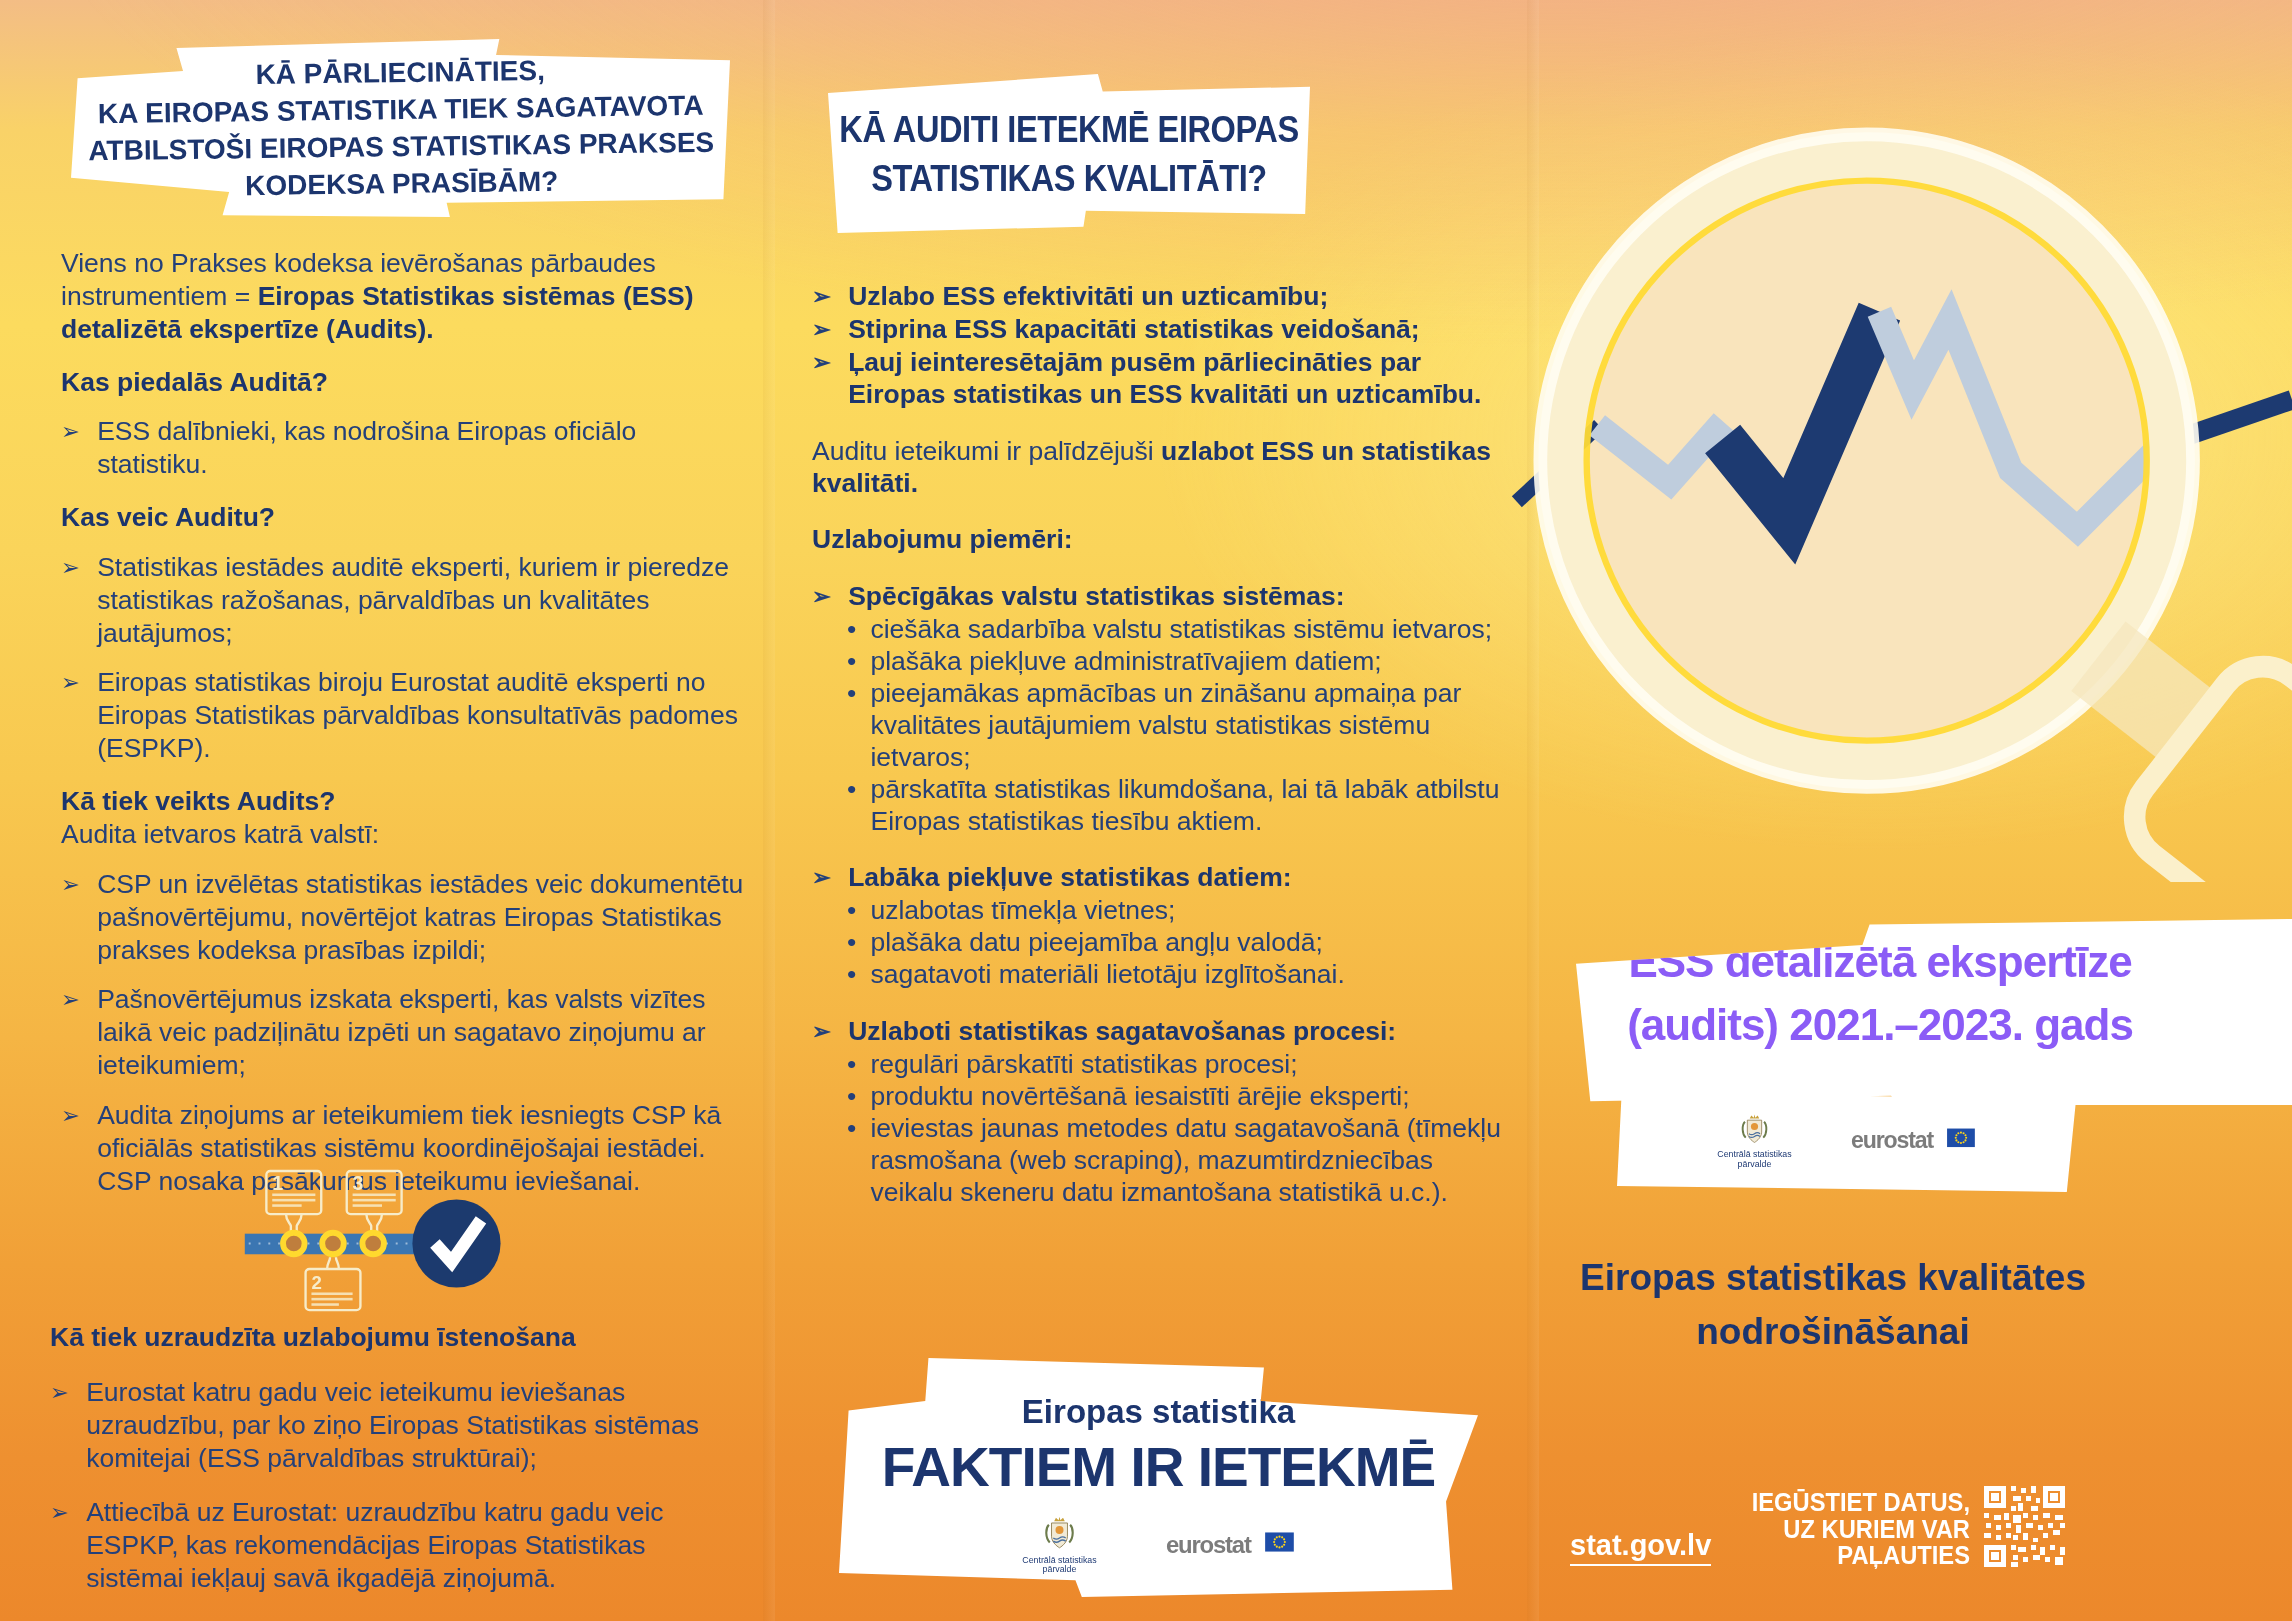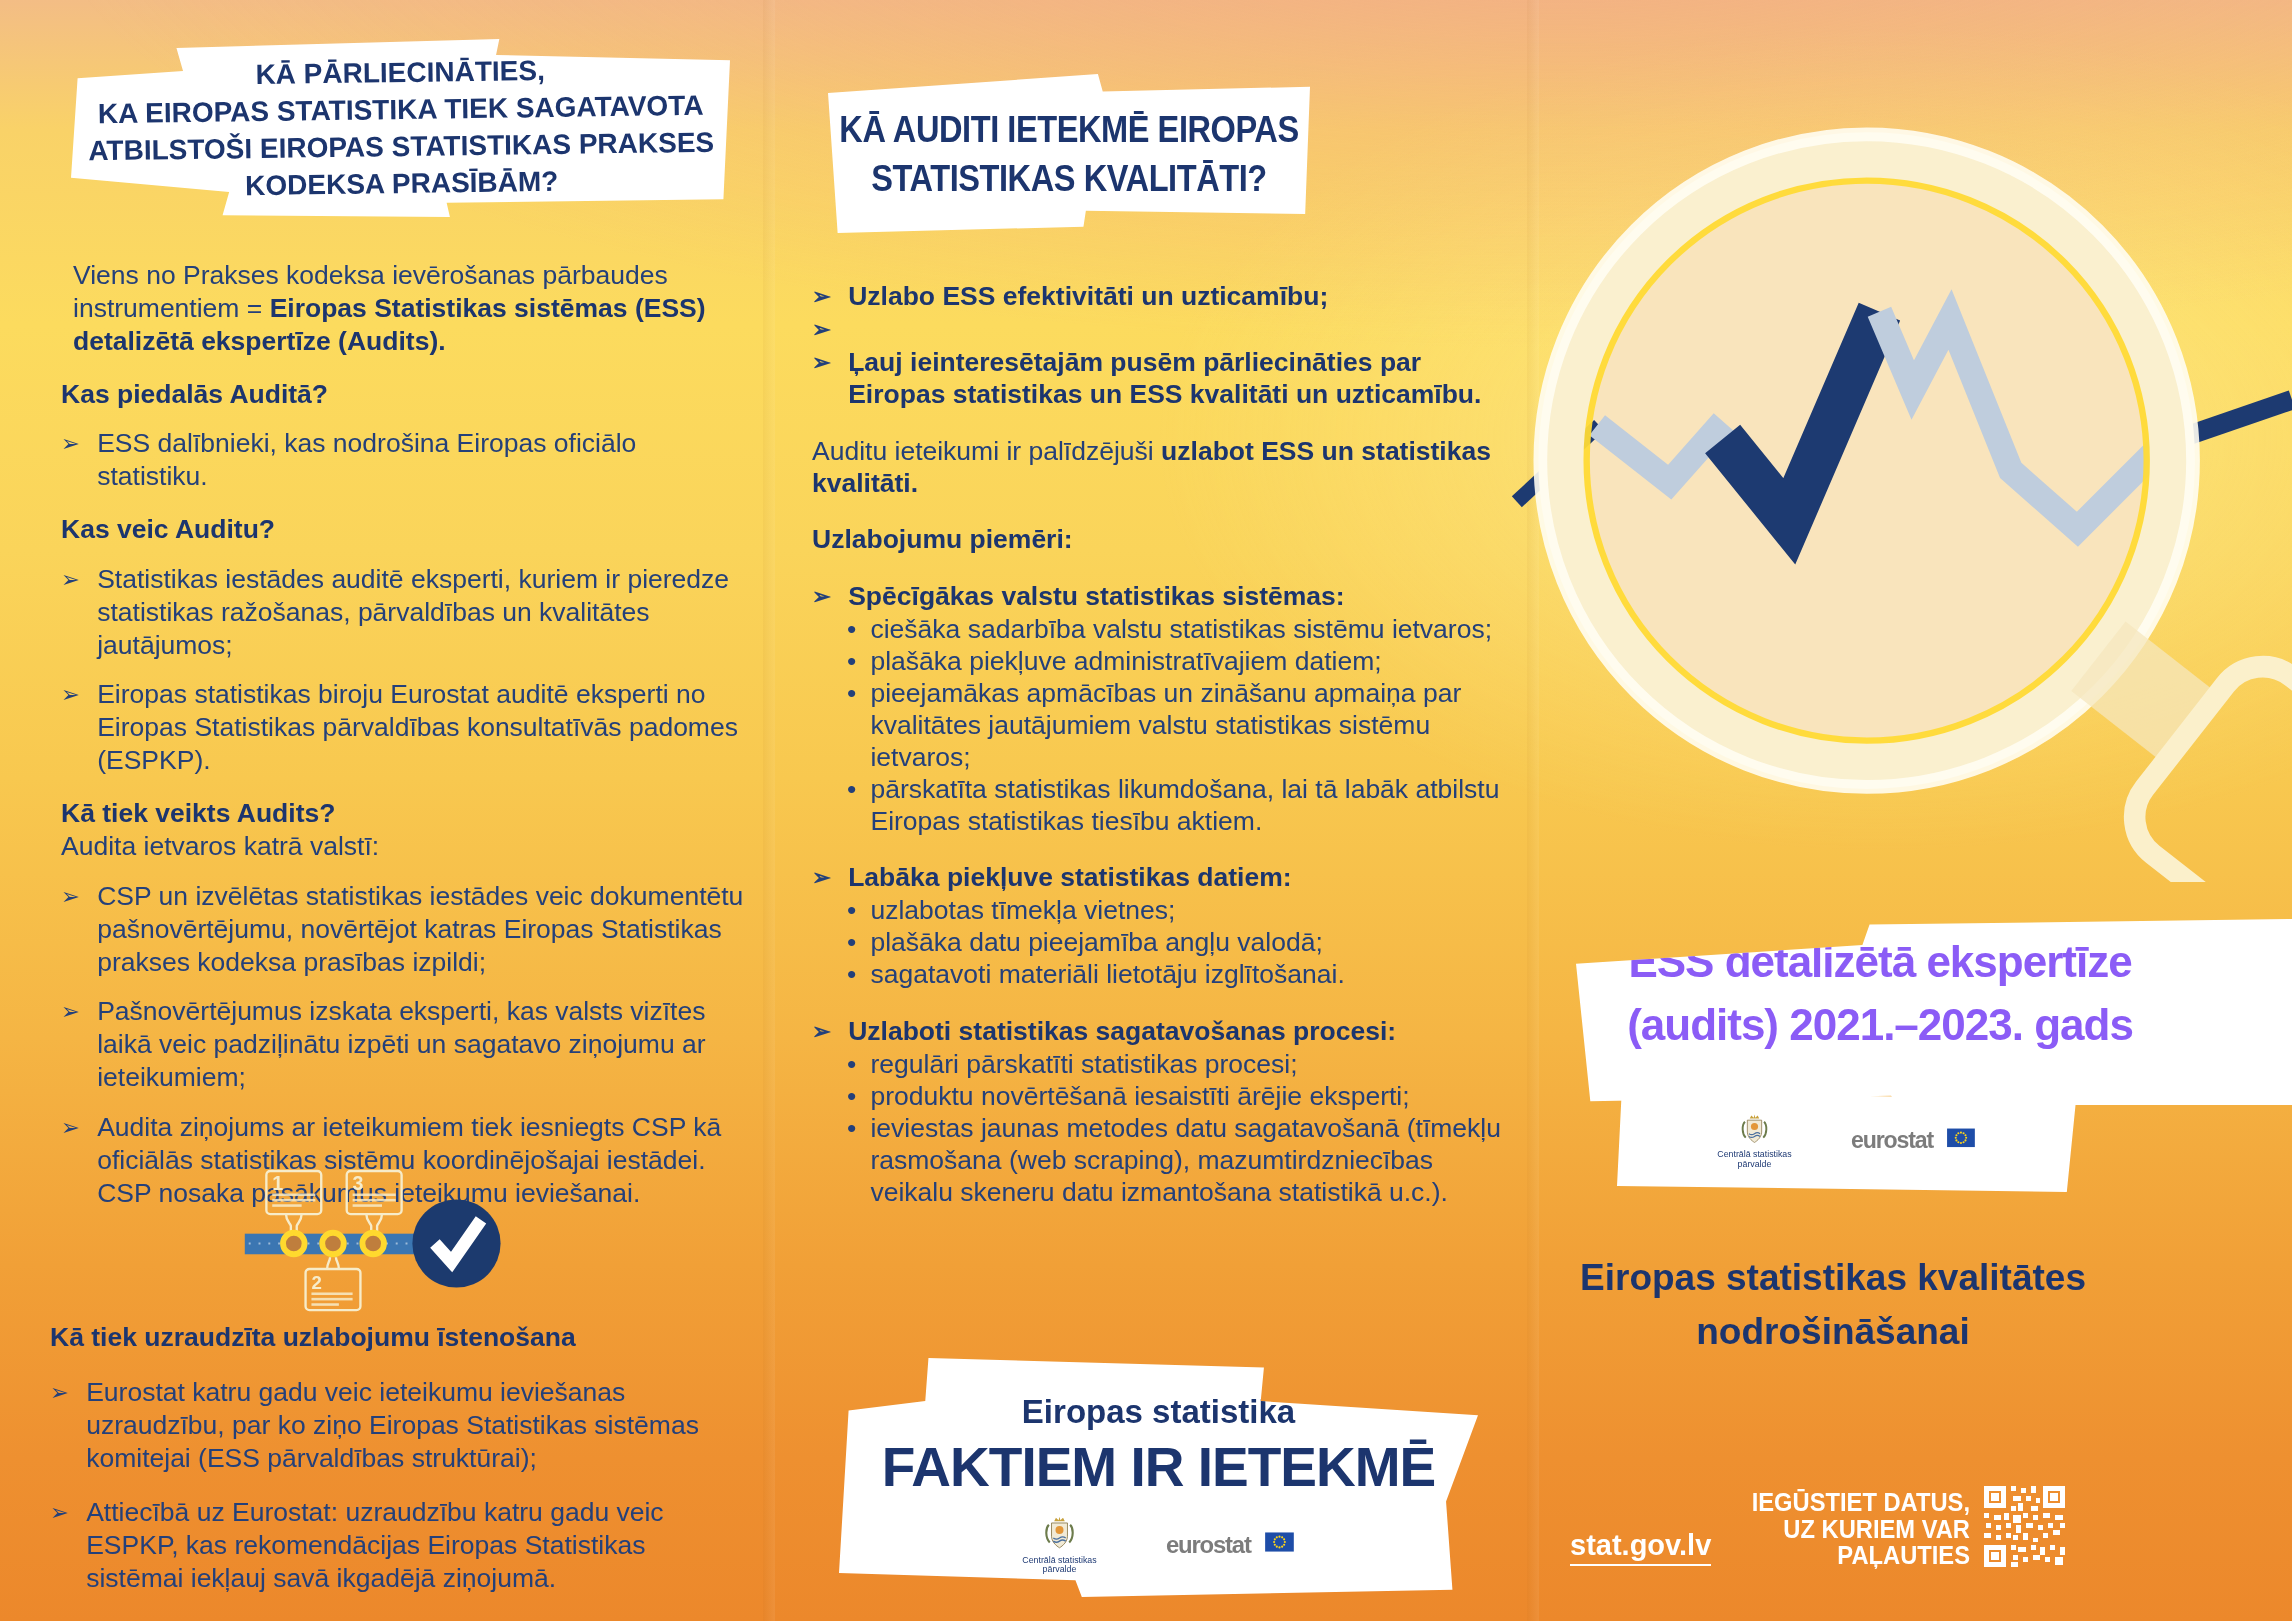"Viens no Prakses kodeksa ievērošanas" p { margin: 12px -> 0 }
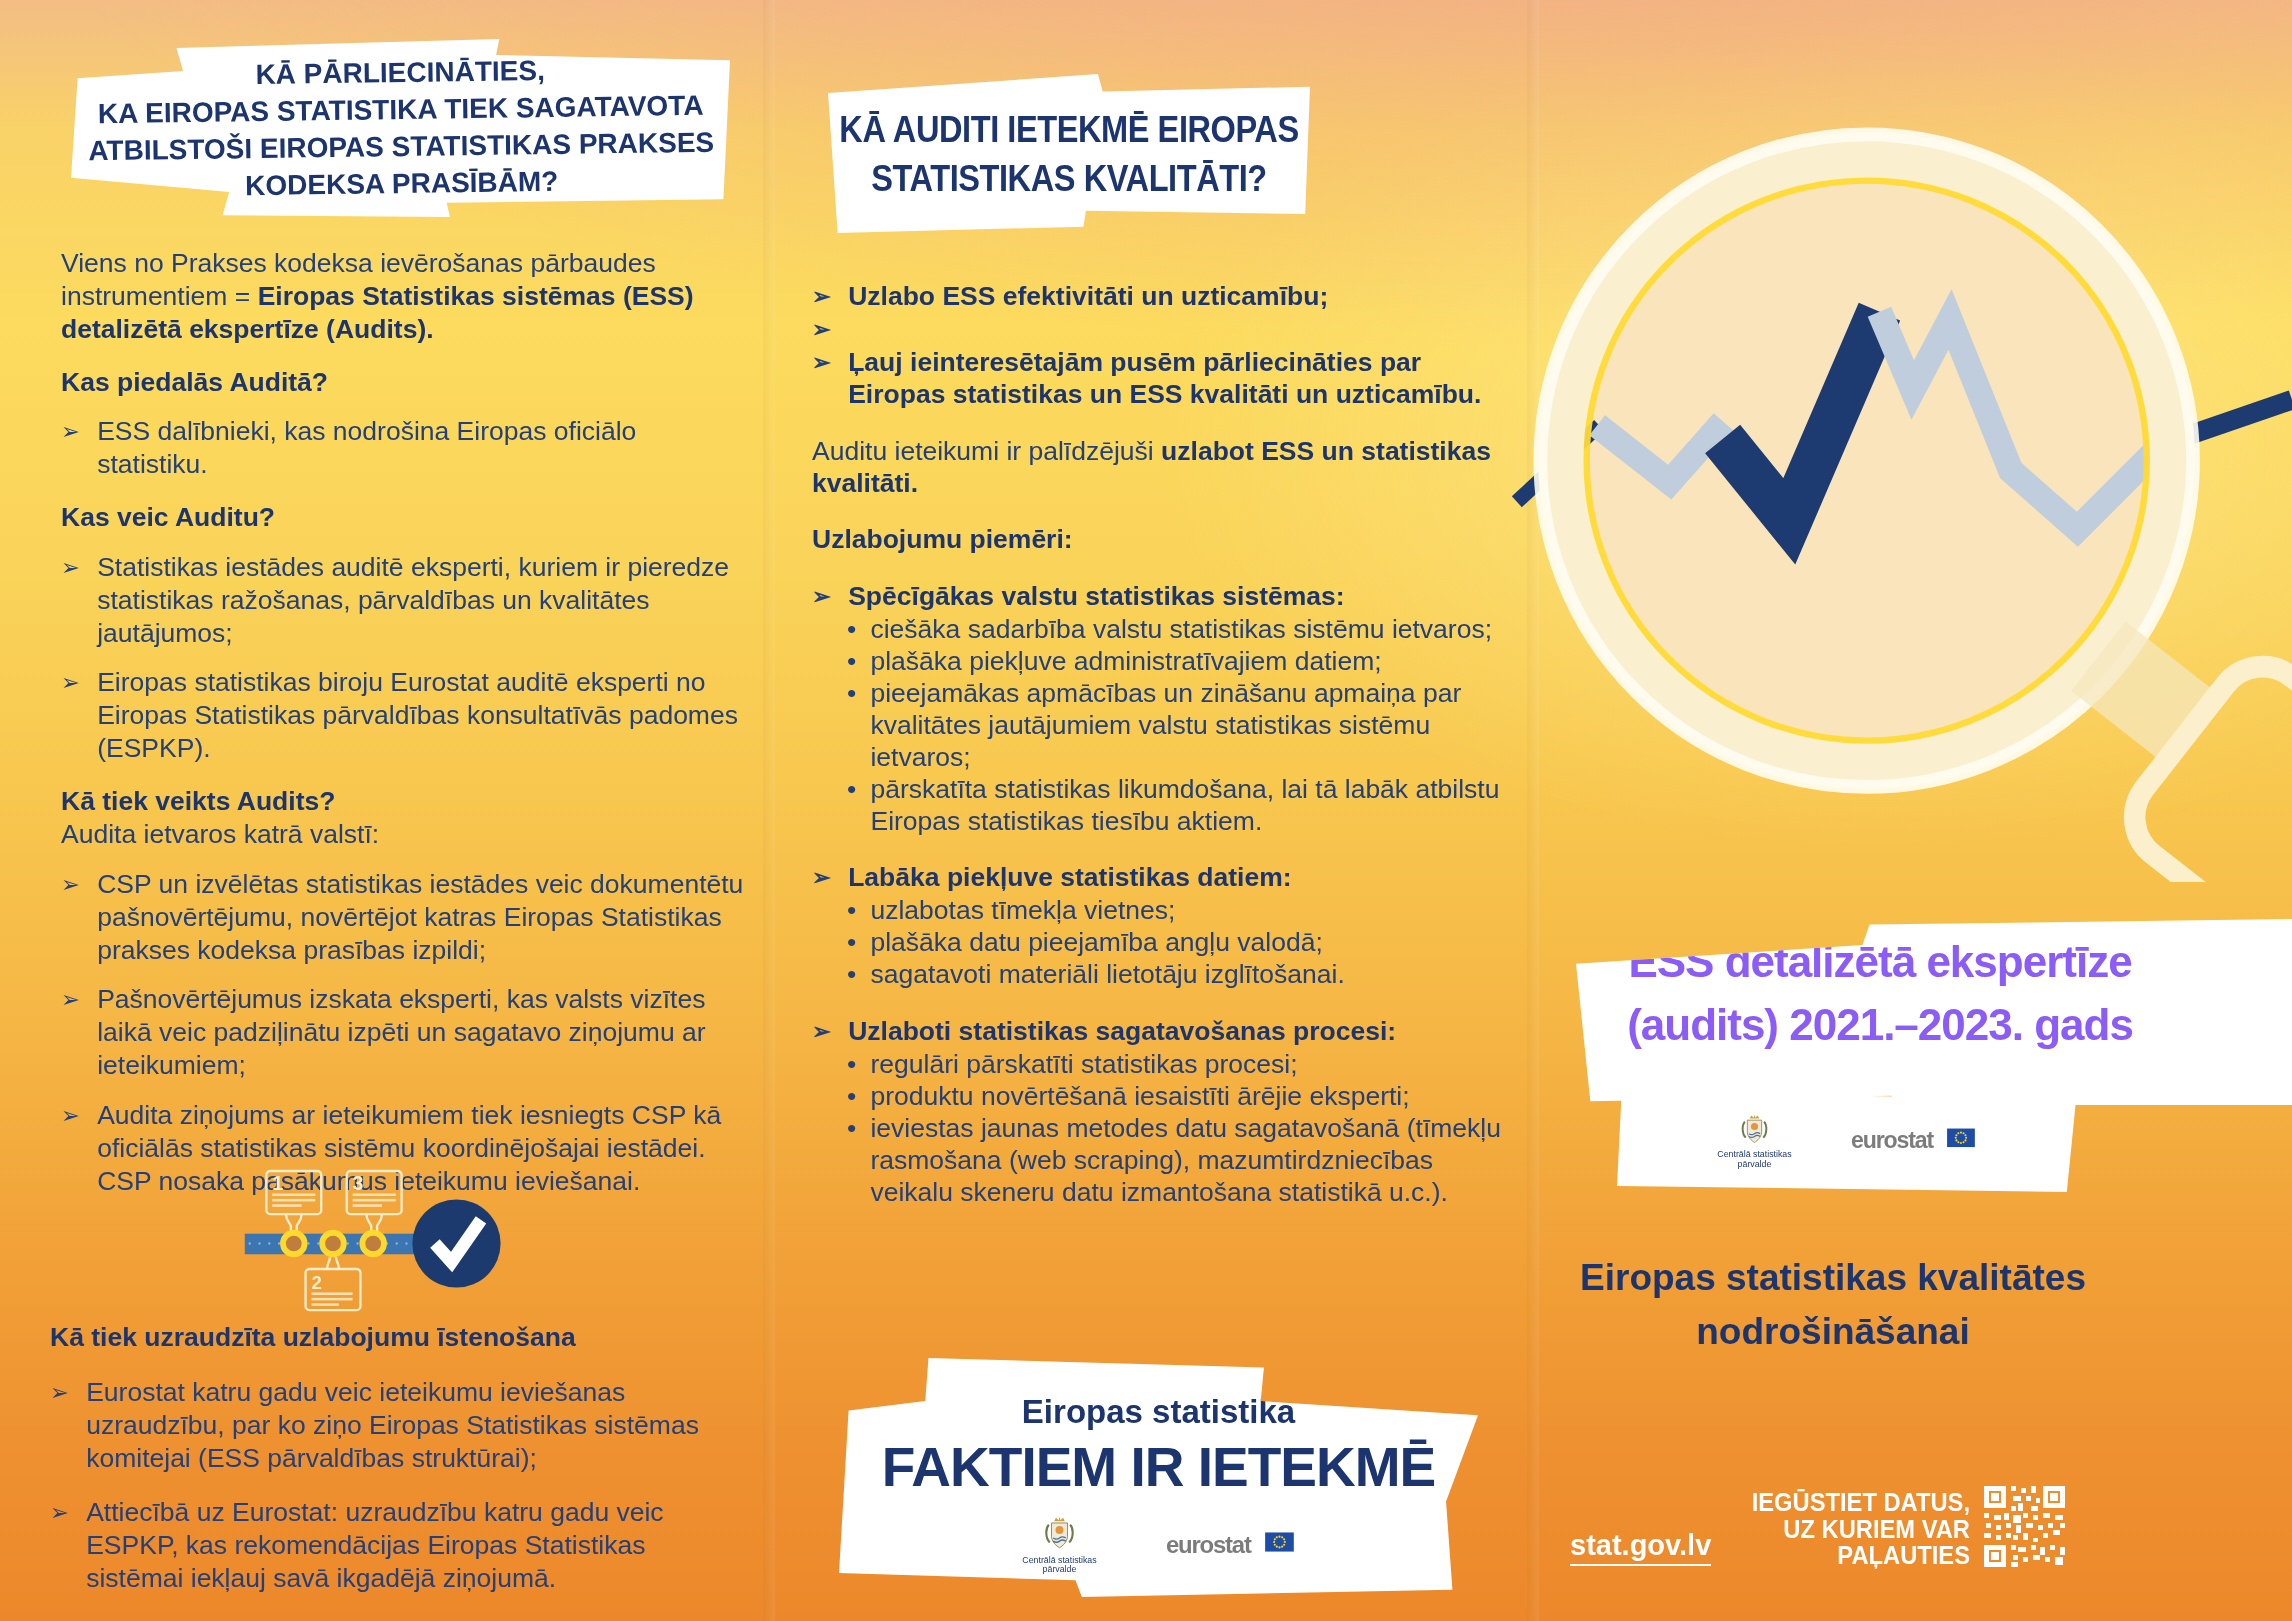"Stiprina ESS kapacitāti statistikas" span { html: none -> <span>Stiprina ESS kapacitāti statistikas veidošanā;</span> }
